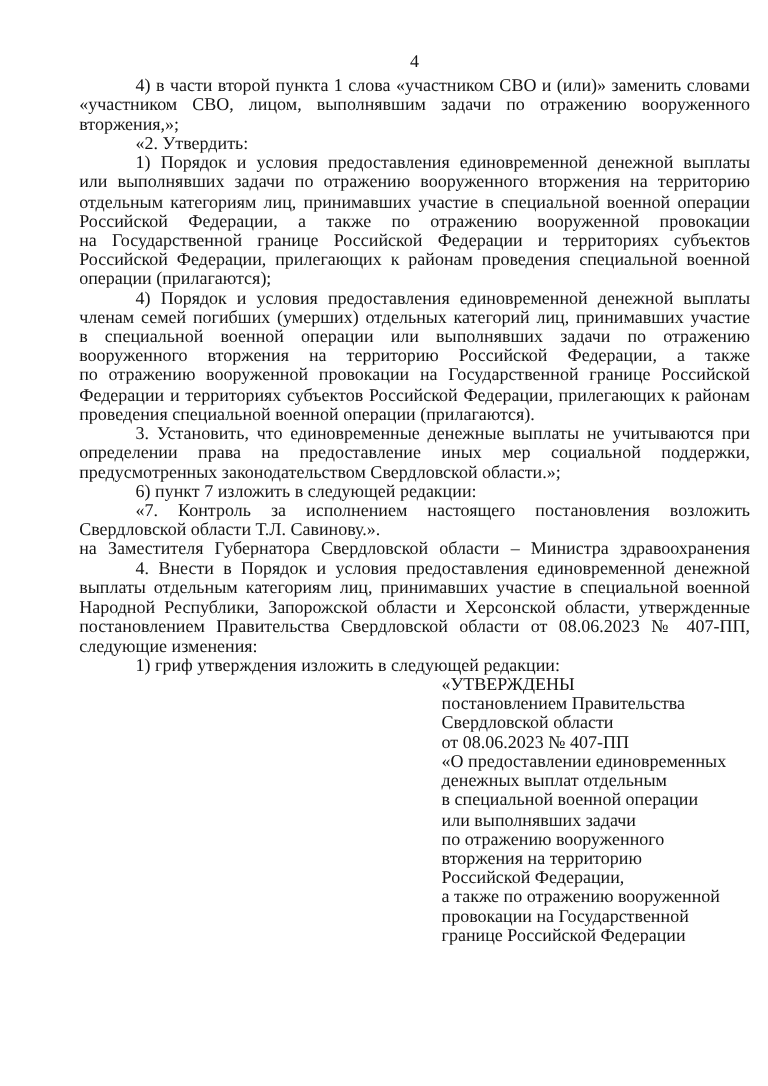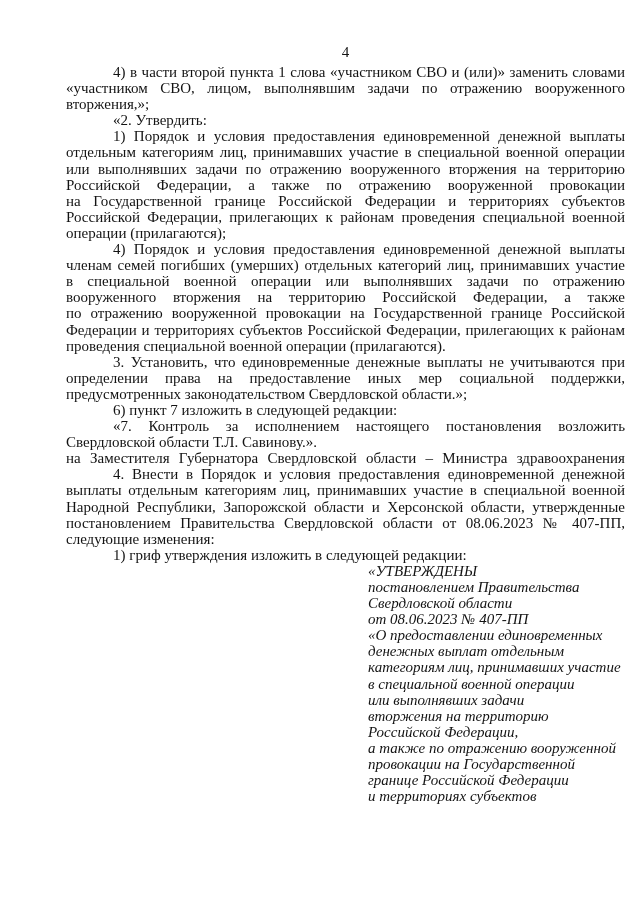"отдельным категориям лиц, принимавших" div.ln { order: before "или выполнявших задачи по отражению" -> after "или выполнявших задачи по отражению" }
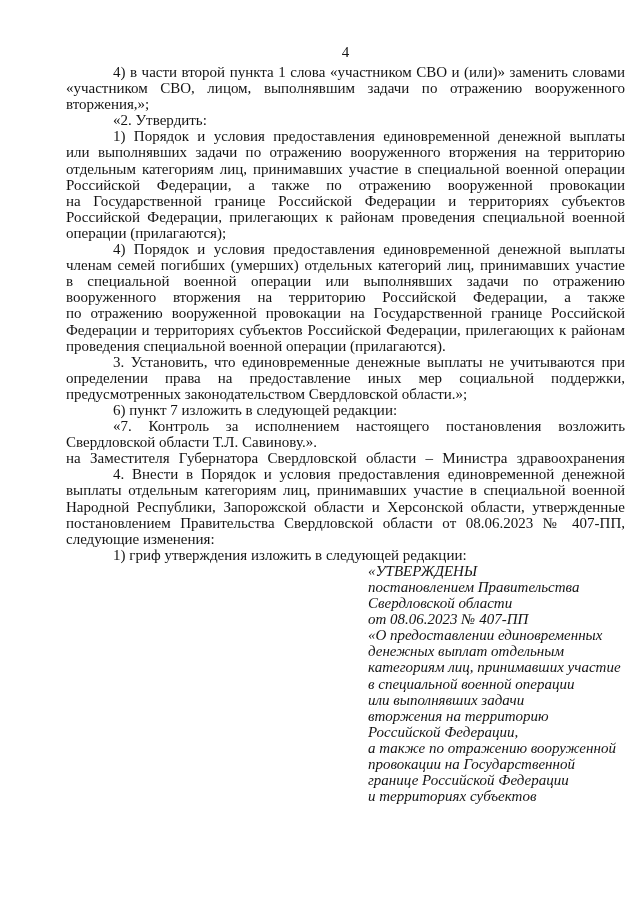"«УТВЕРЖДЕНЫ" .approval { font-style: italic -> none }
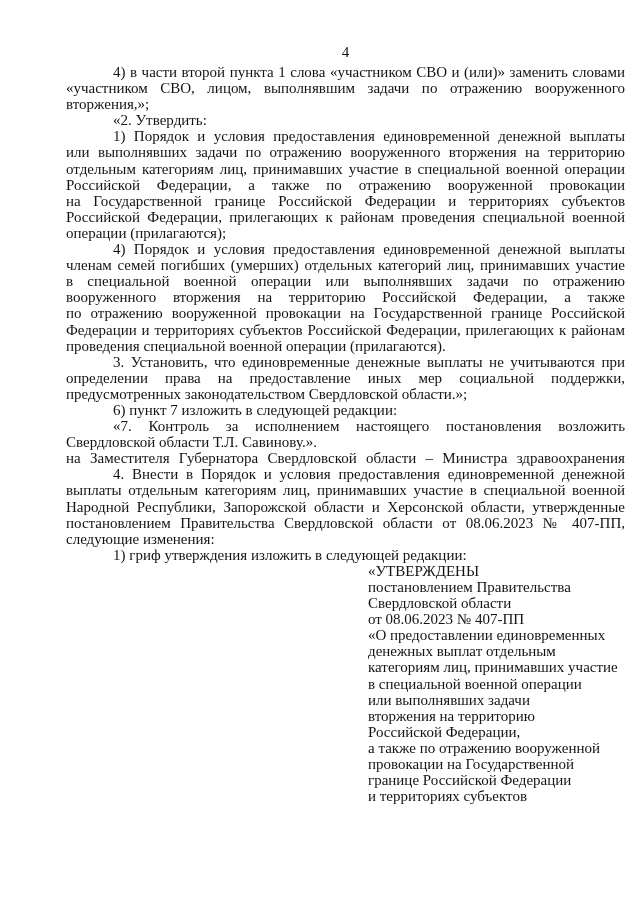"категориям лиц, принимавших участие" div.ln { html: <div>категориям лиц, принимавших участие</div> -> none }
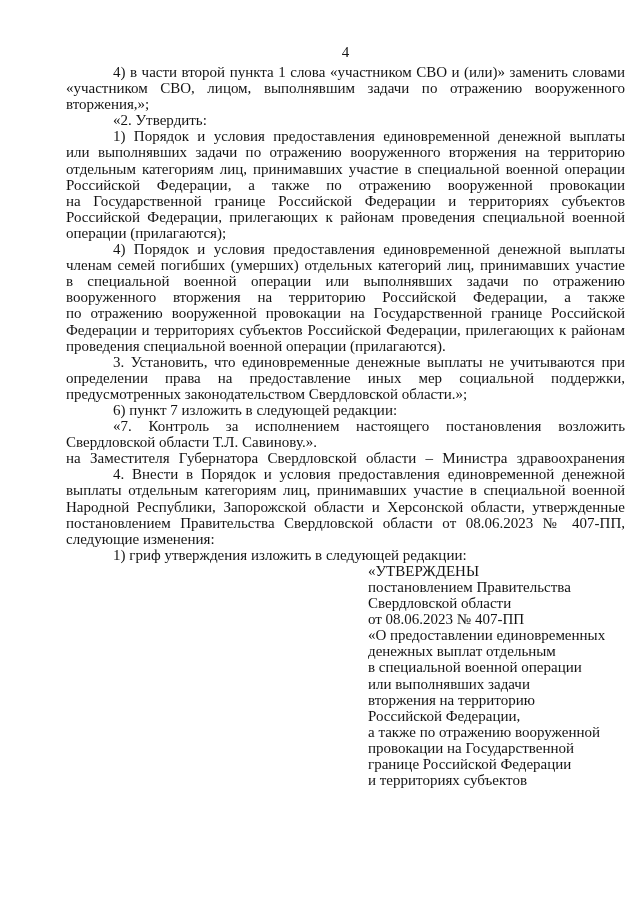"по отражению вооруженного" div.ln { html: none -> <div>по отражению вооруженного</div> }
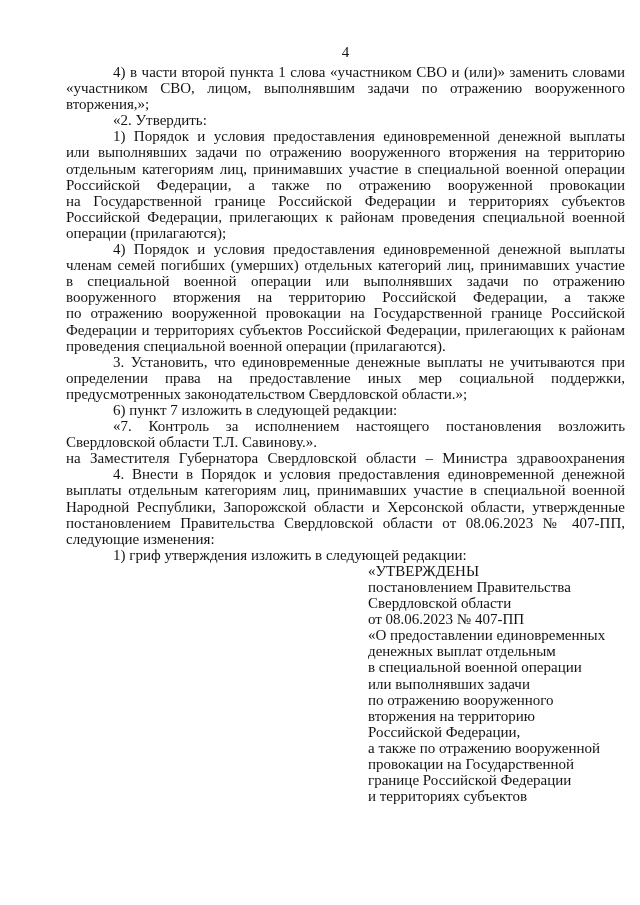"и территориях субъектов" div.ln { html: <div>и территориях субъектов</div> -> none }
